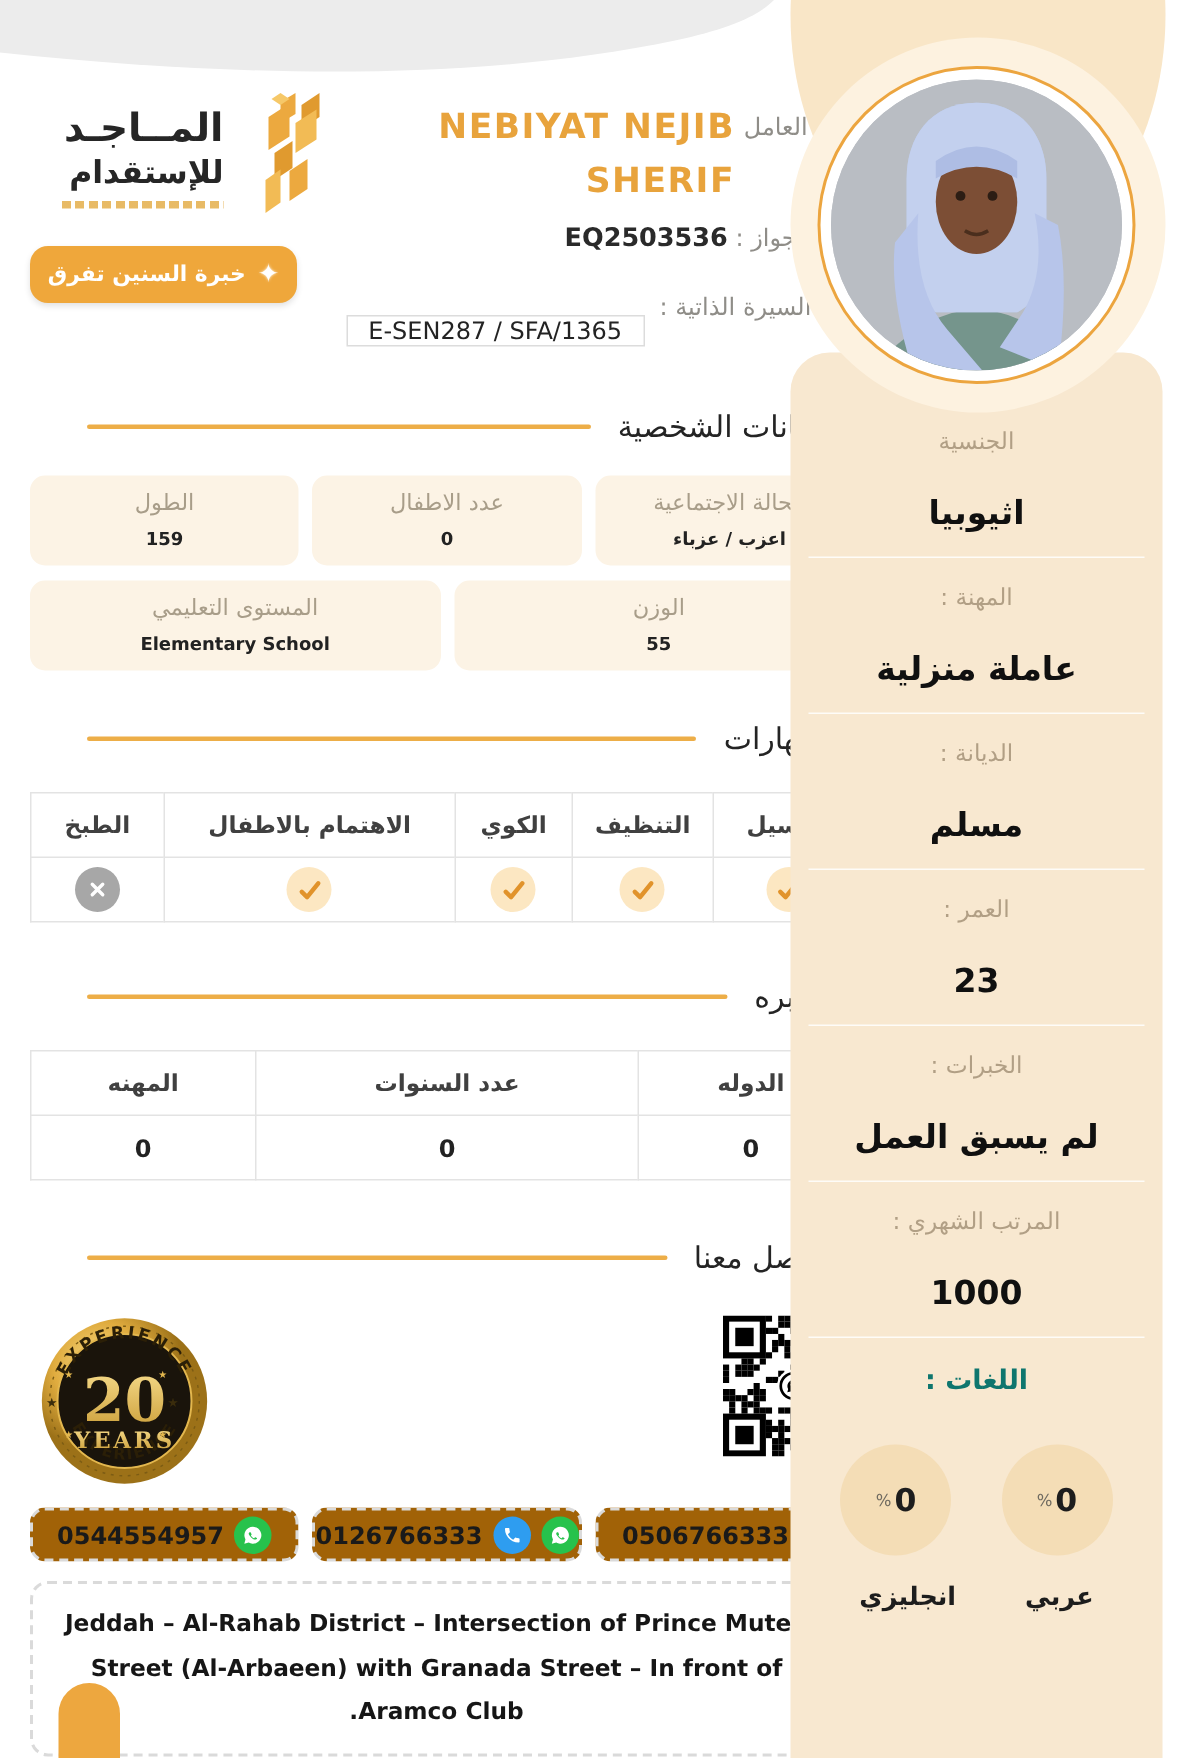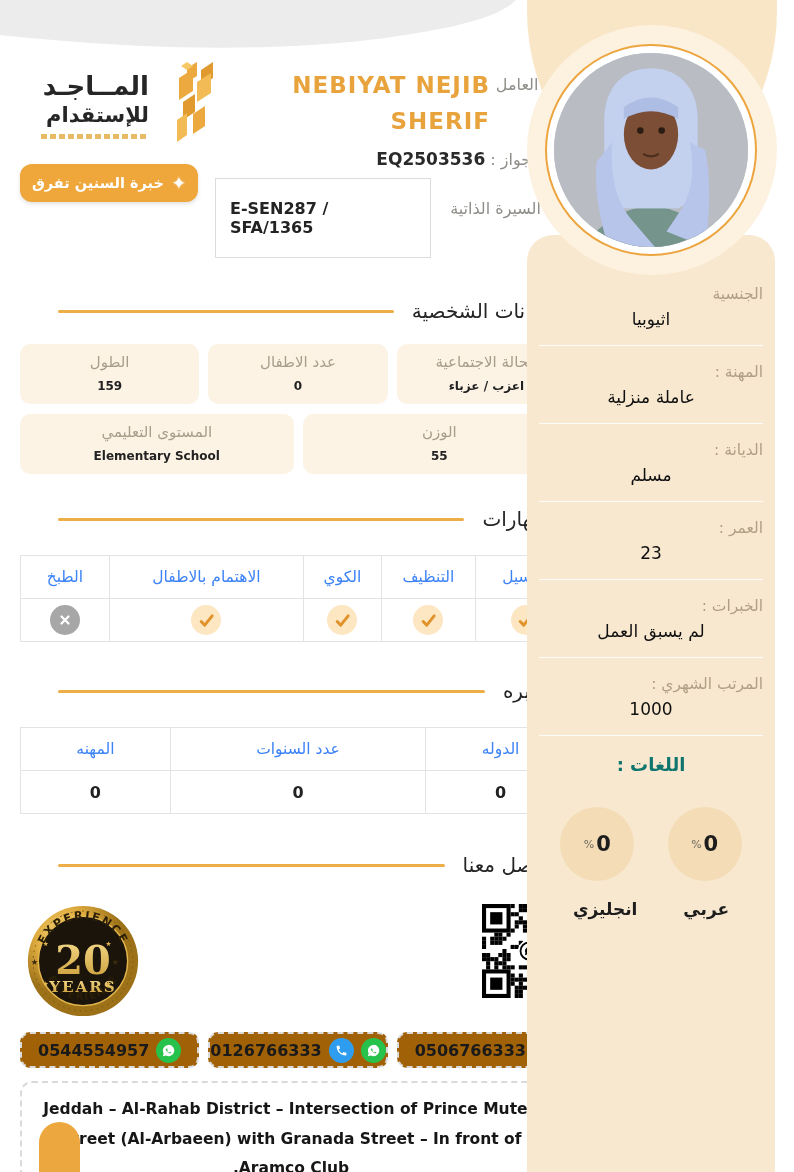"E-SEN287 / SFA/1365" .cv-box { font-weight: 700 -> 400; margin-top: none -> 32px; padding: 20px 14px -> 0 14px }
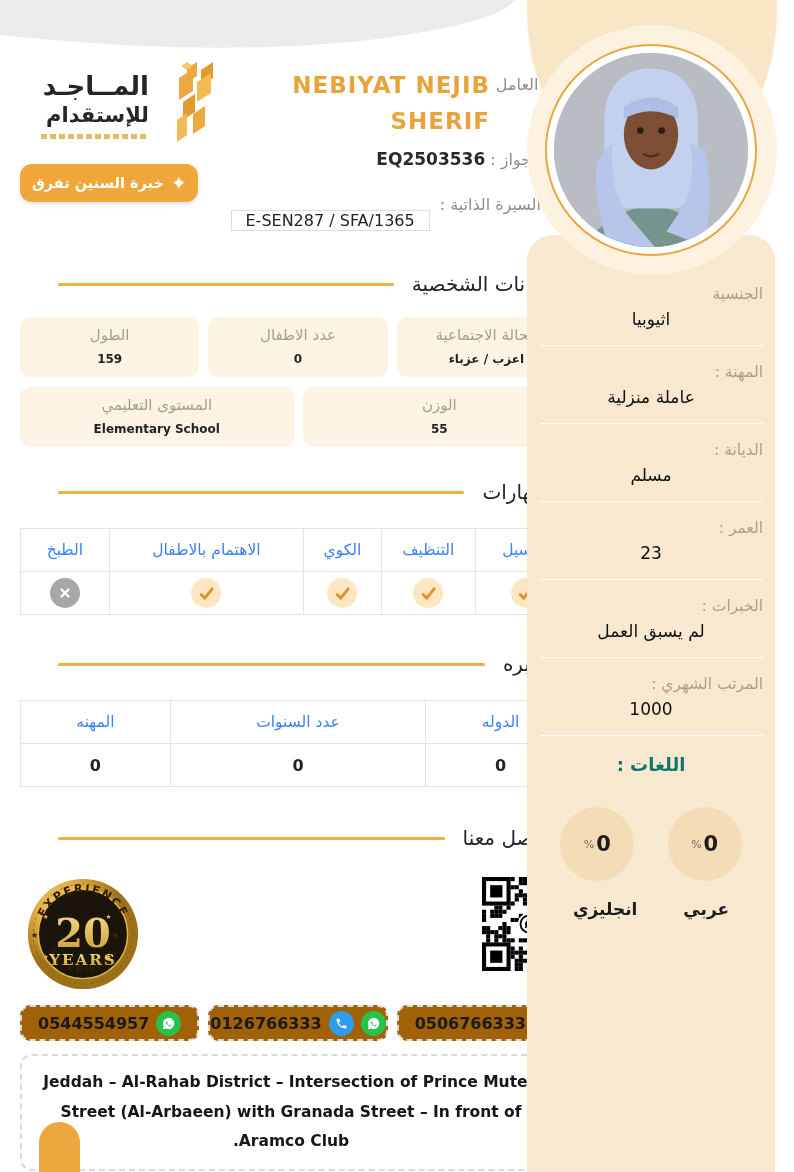"الجنسية" .sb-field .lbl { text-align: right -> none }
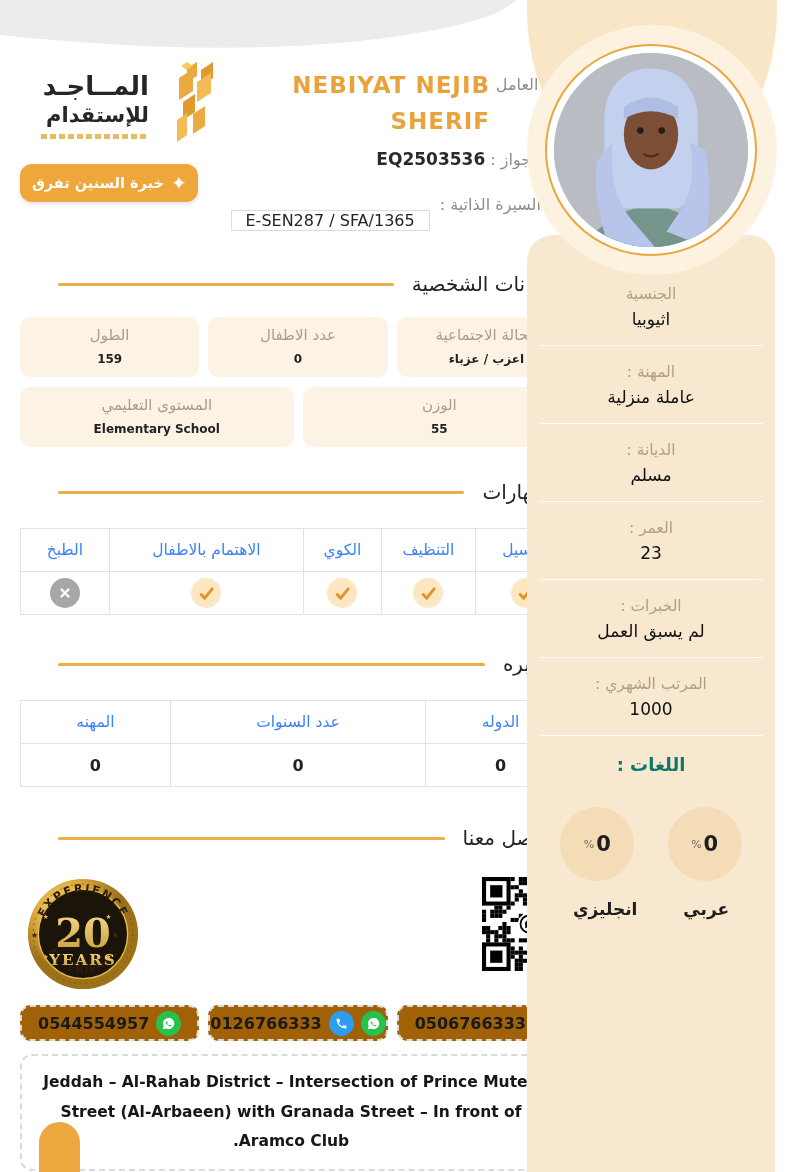"اثيوبيا" .sb-field .val { font-size: 17px -> 22px; font-weight: 400 -> 700; margin-top: 6px -> 27px }
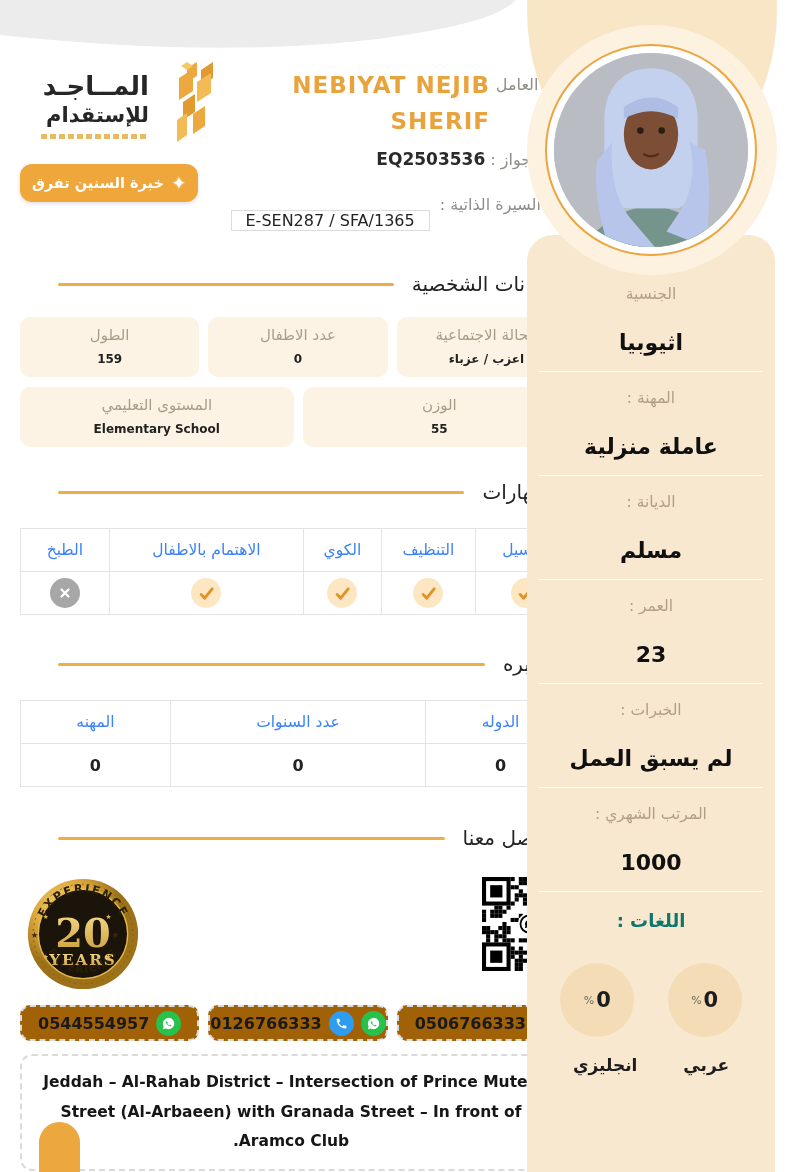"الطبخ" th, td { color: #3b82f6 -> #404040; font-weight: 400 -> 700 }
